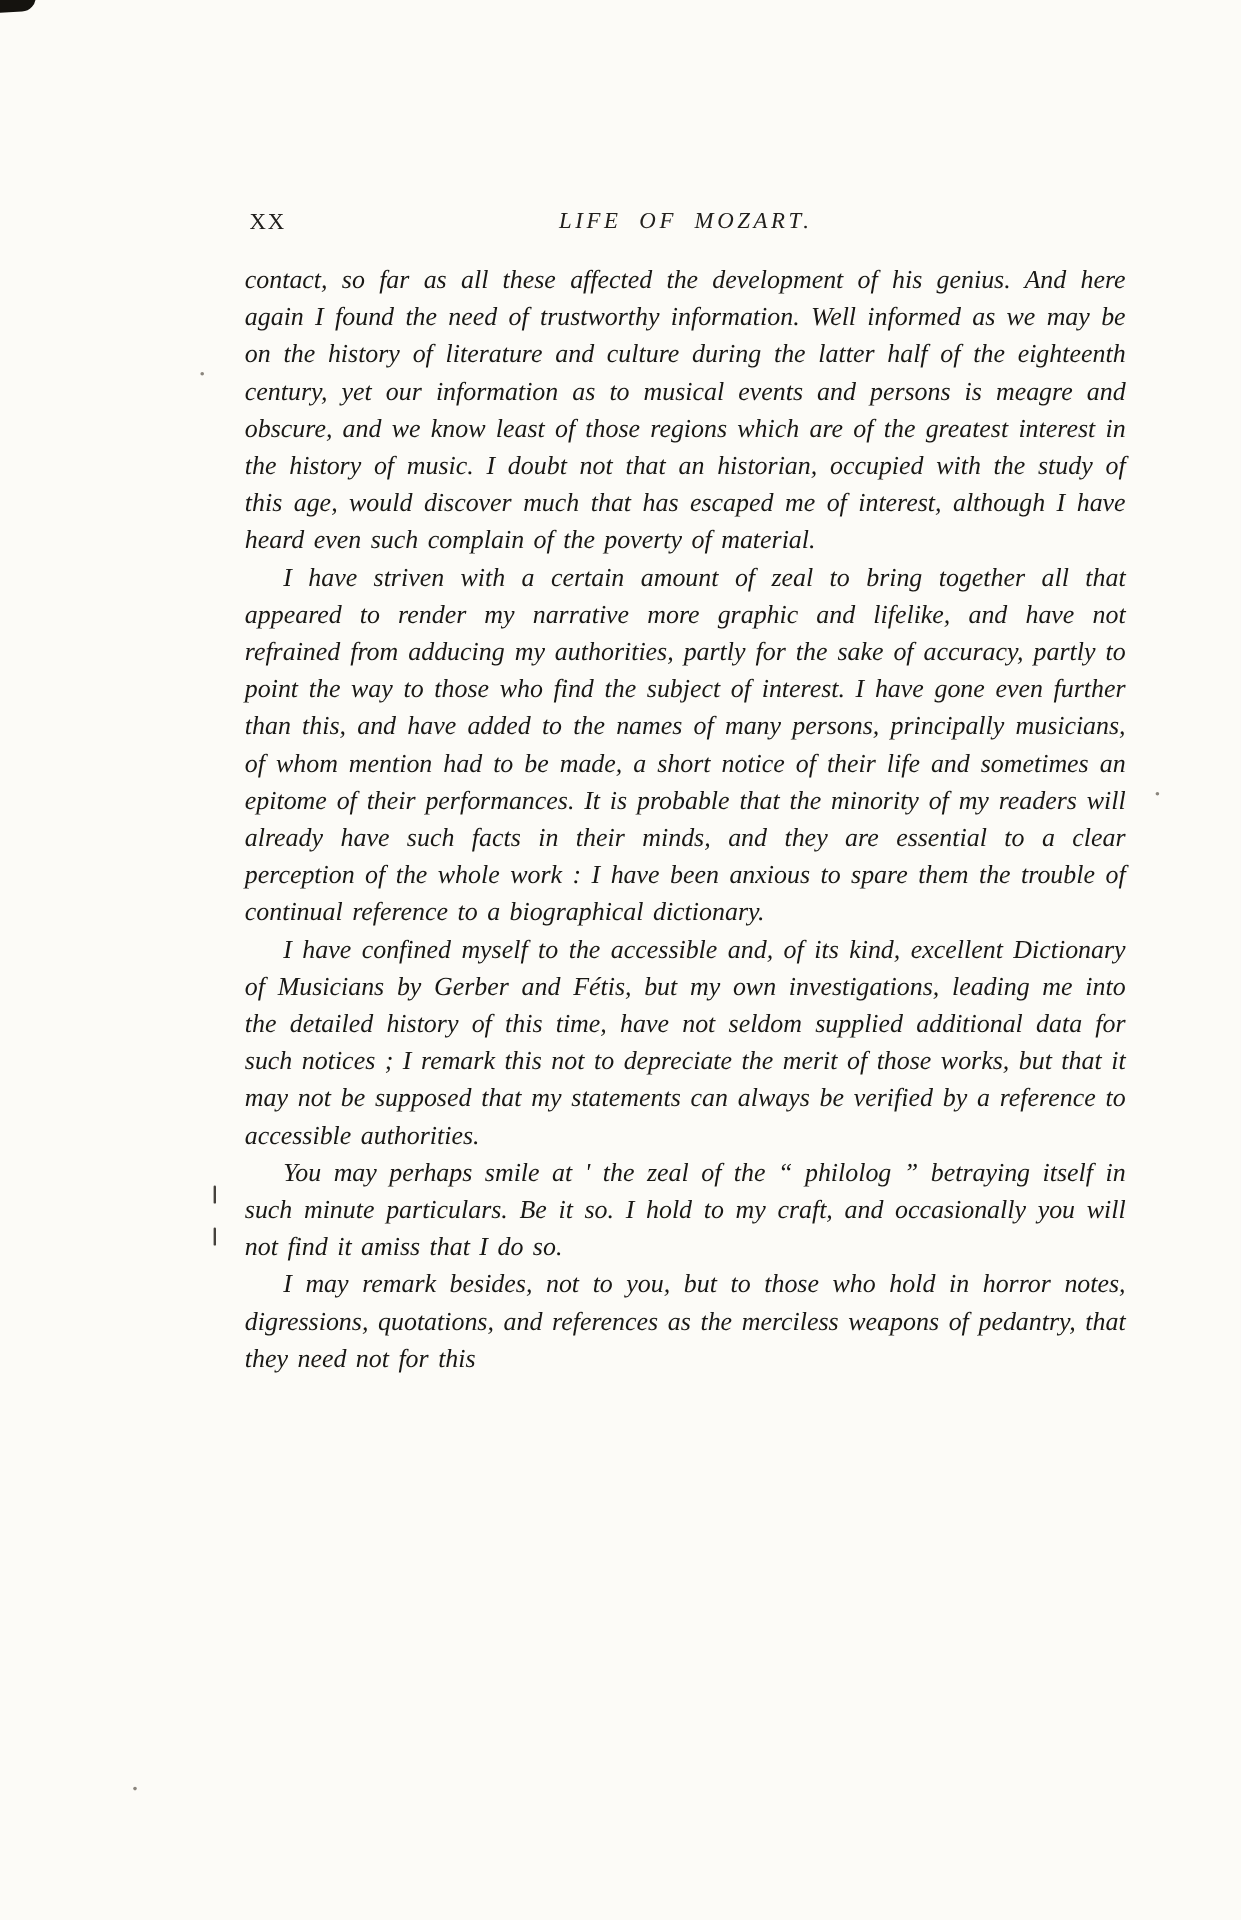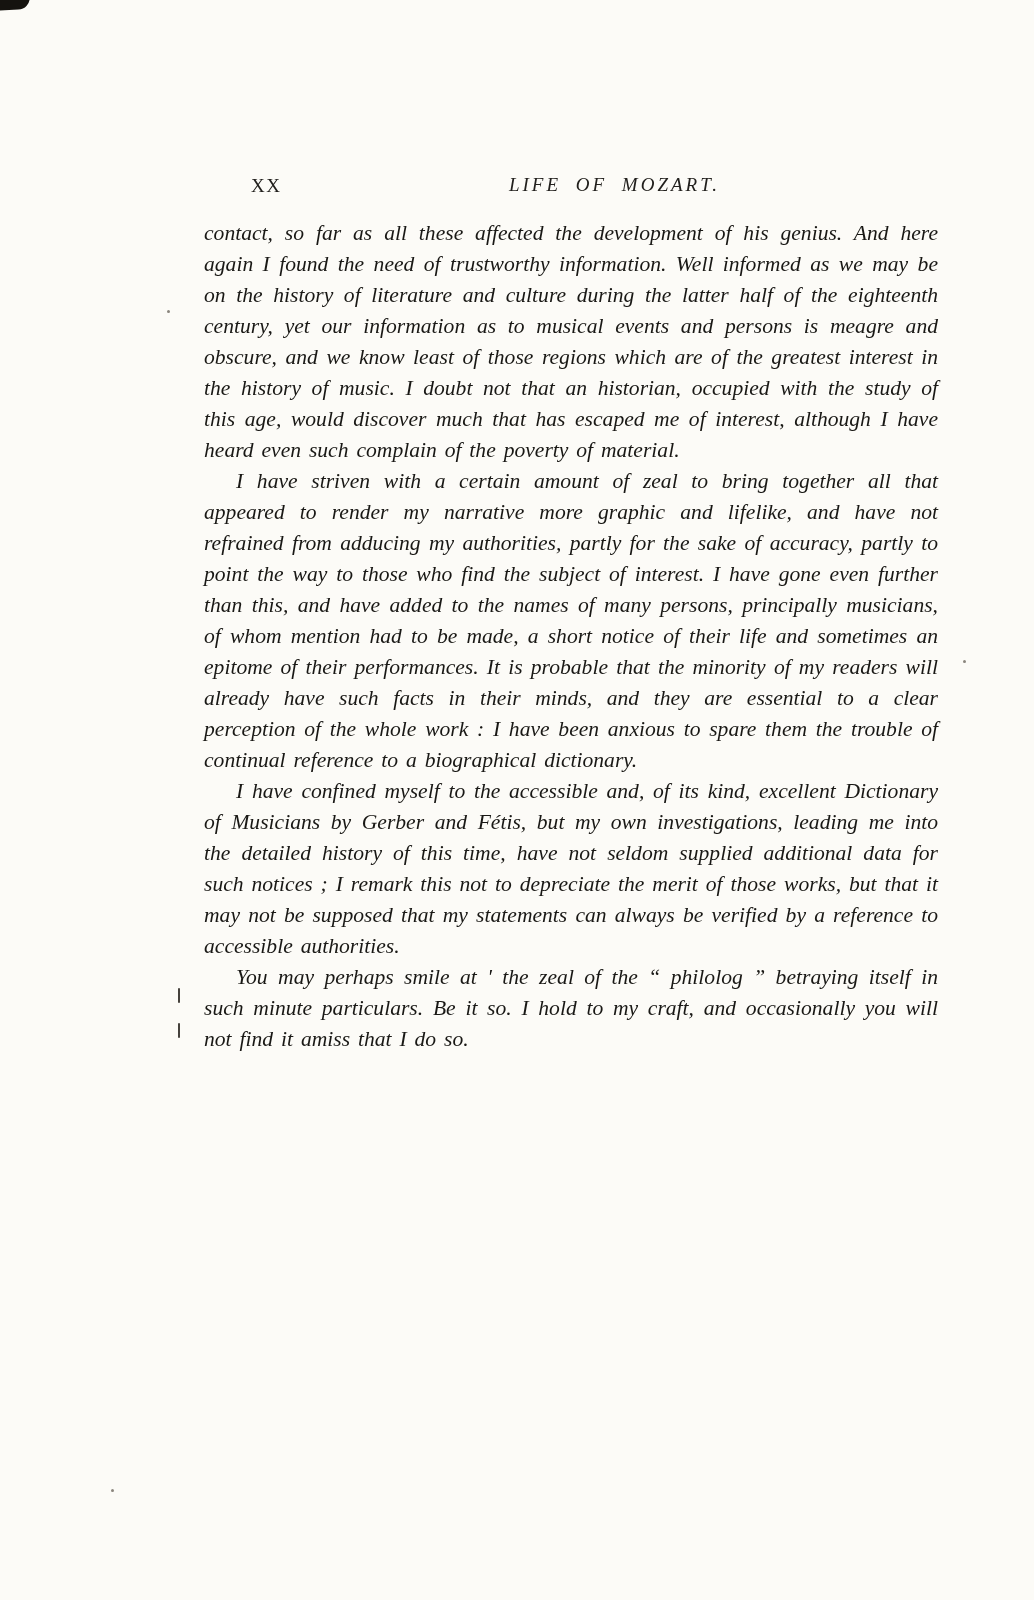"XX" .running-head { margin-left: 43px -> none }
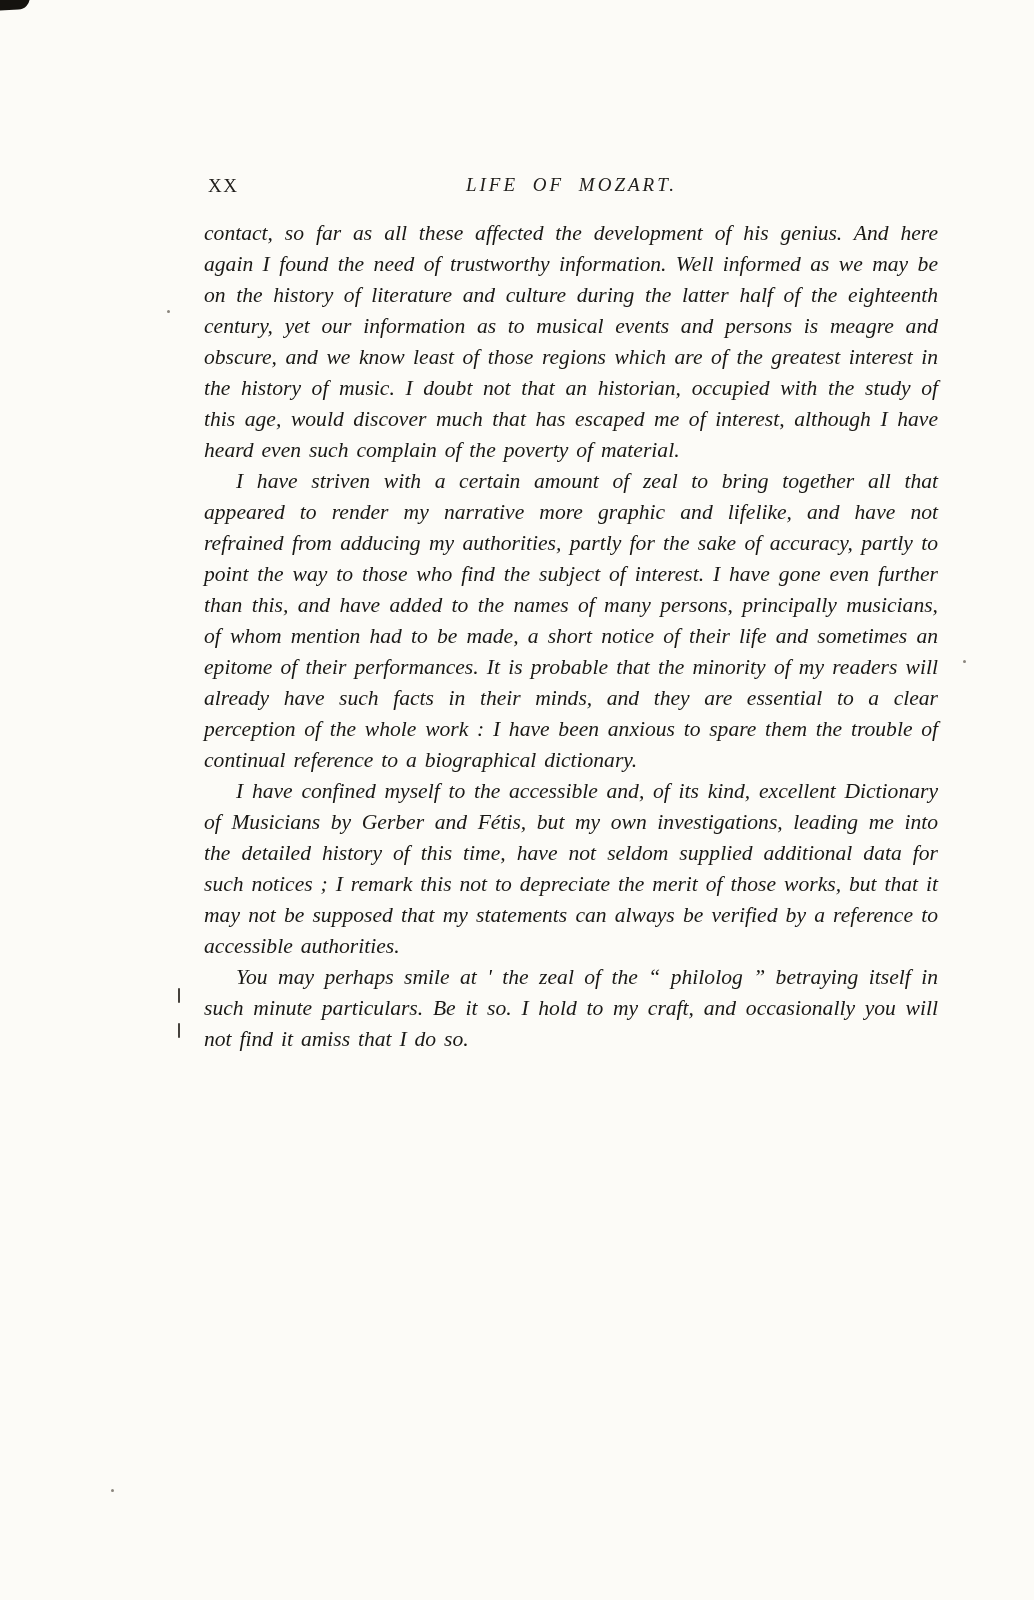"I may remark besides, not" p.para { html: none -> <p>I may remark besides, not to you, but to those who hold in horror notes, digressions, quotations, and references as the merciless weapons of pedantry, that they need not for this</p> }
